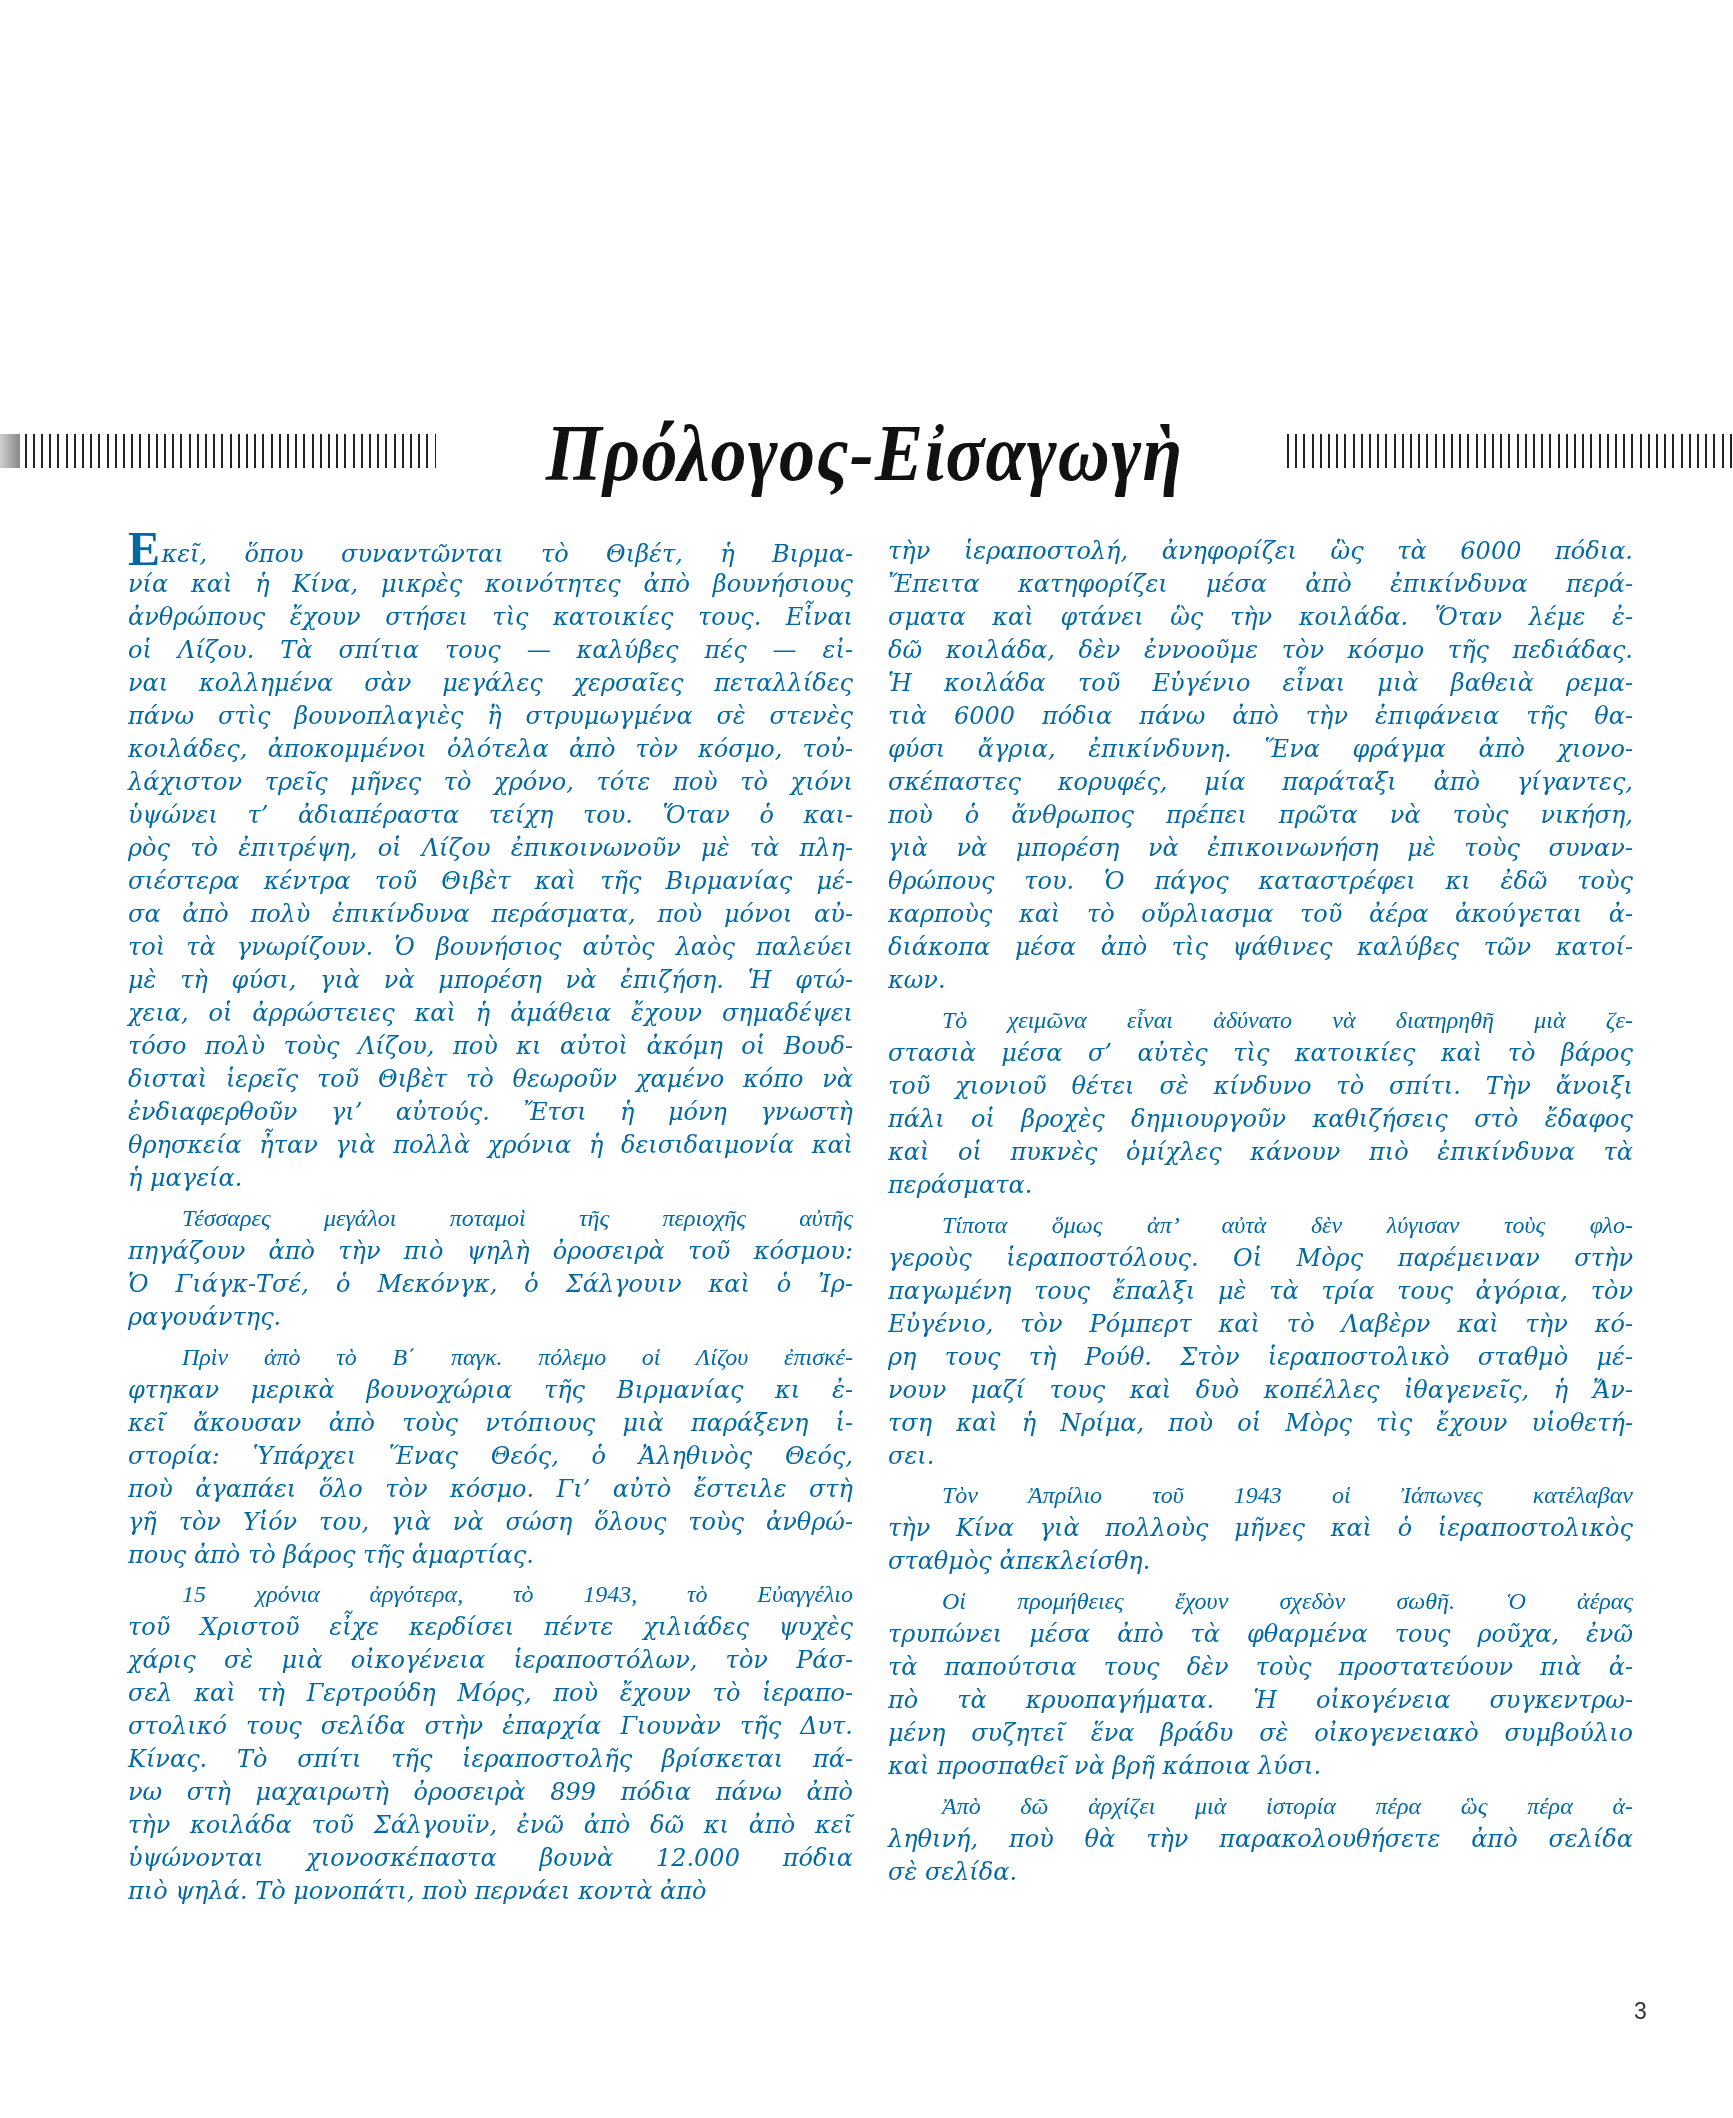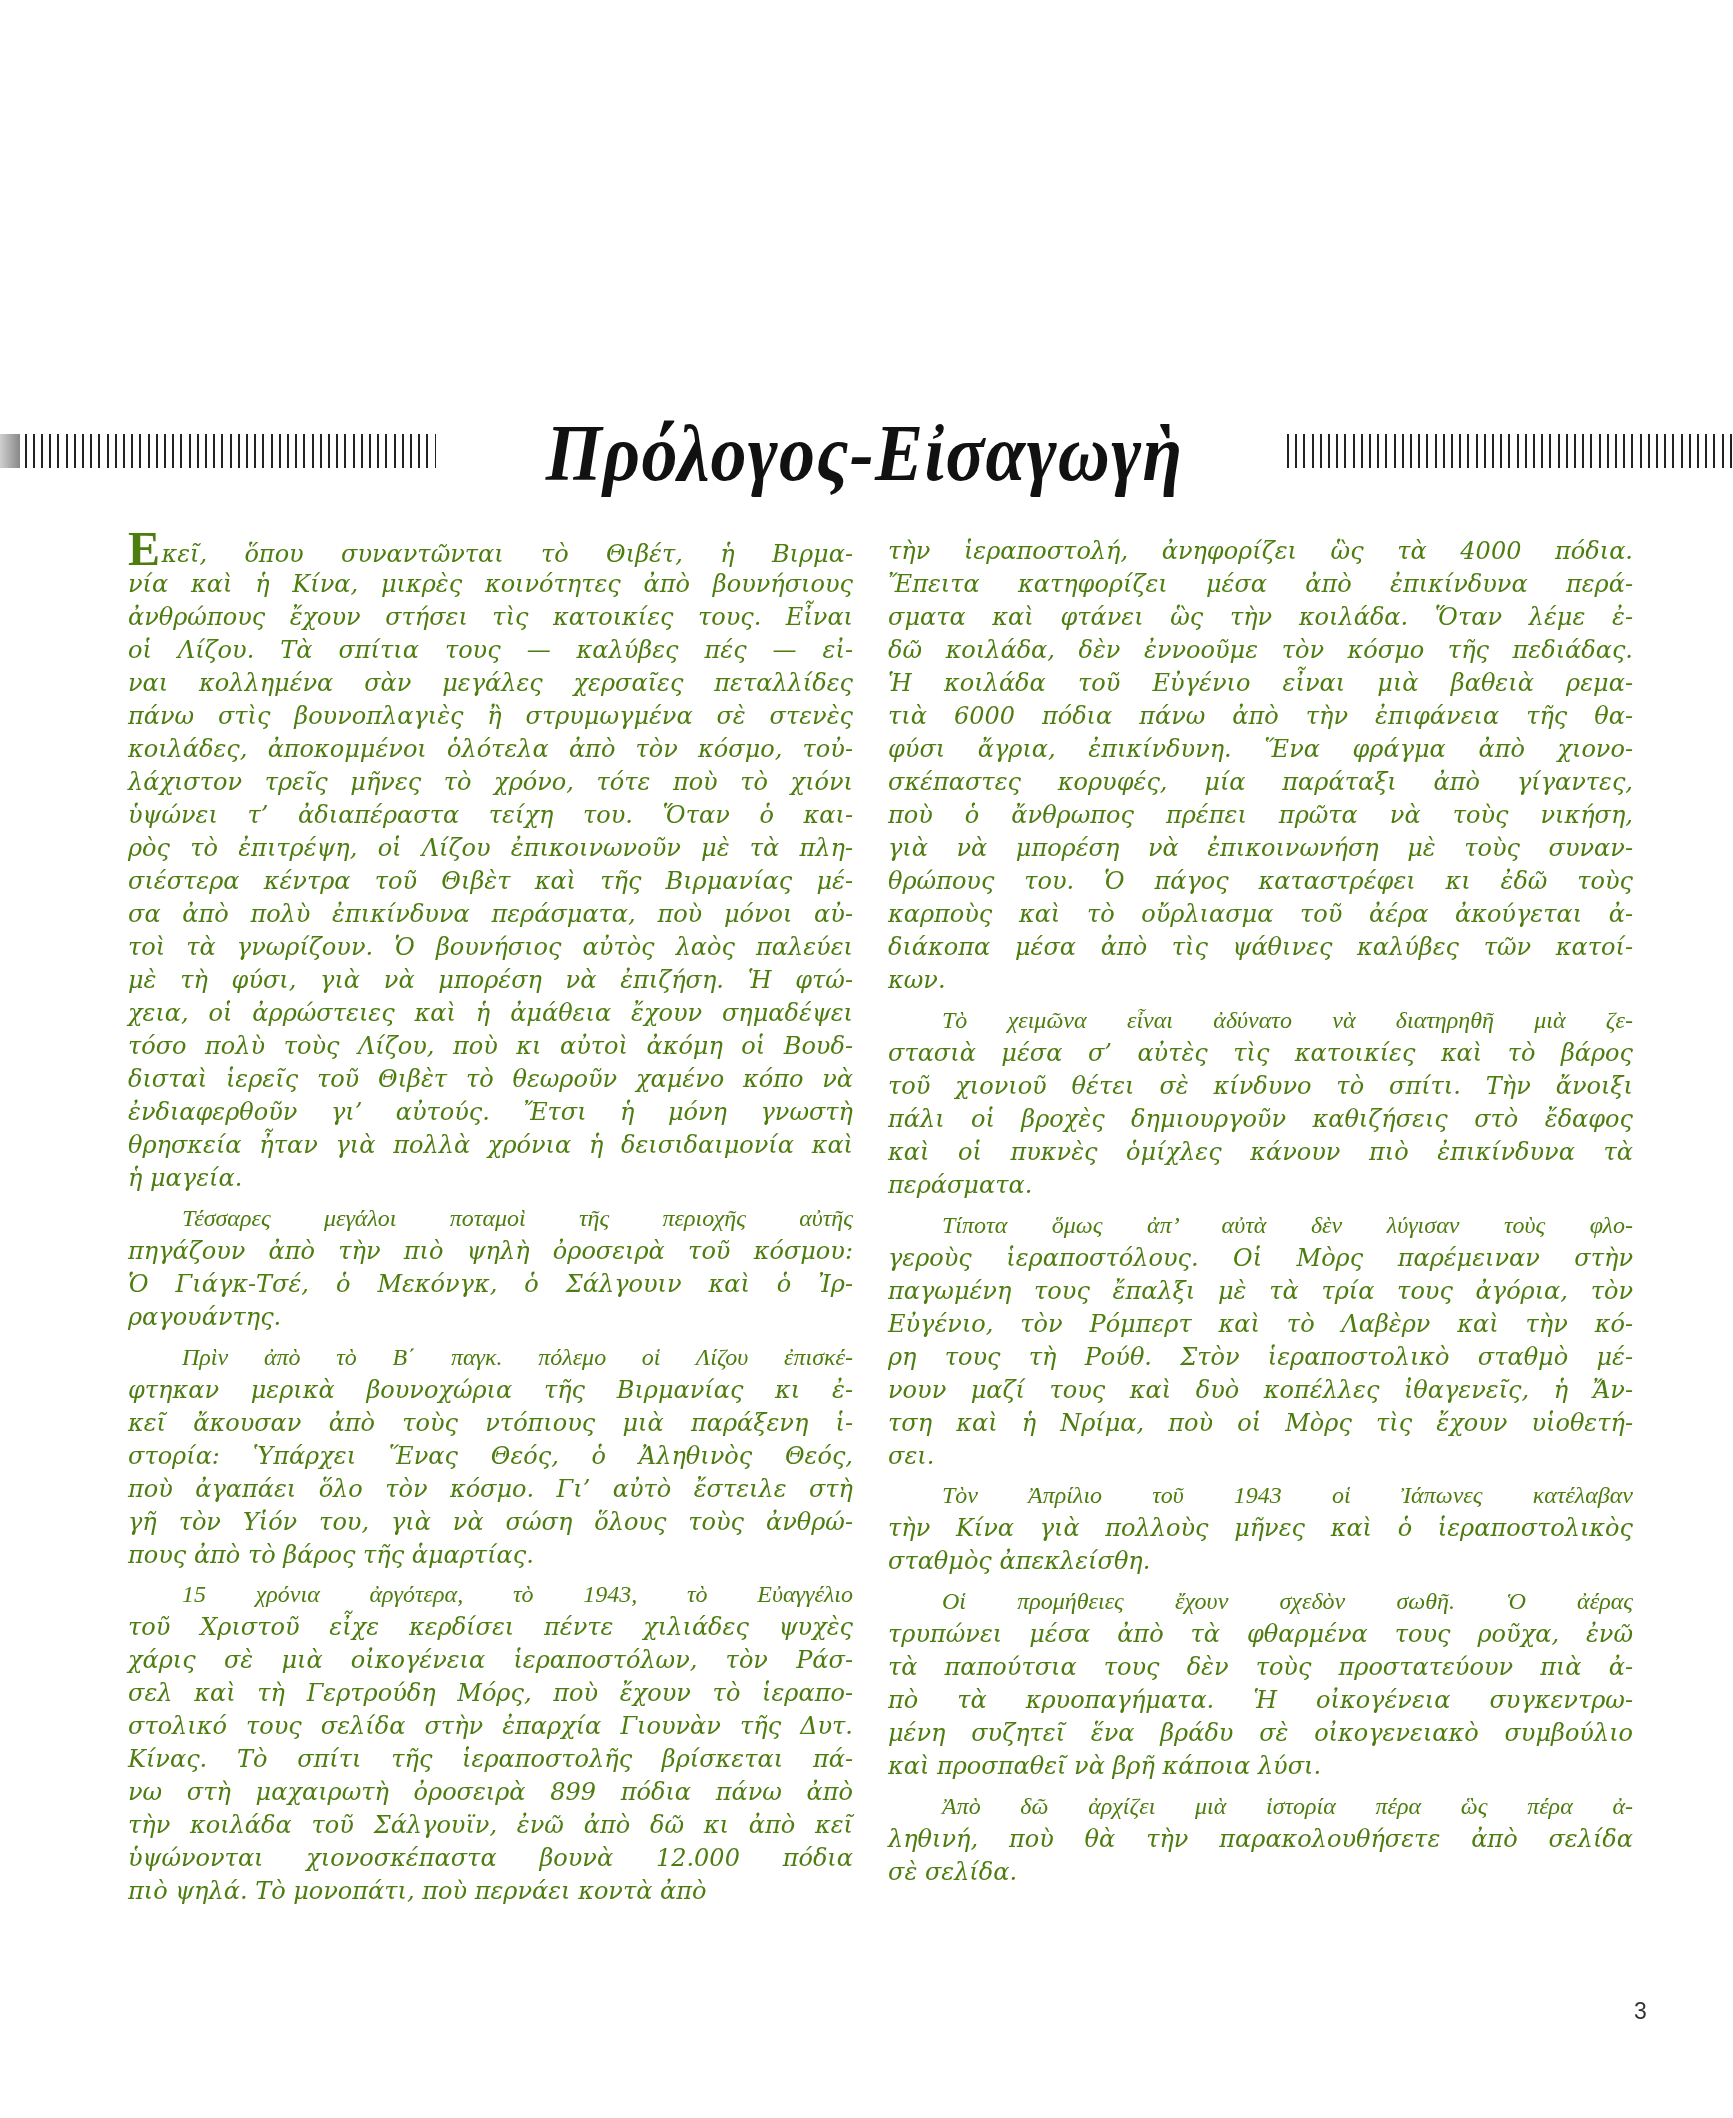"Εκεῖ, ὅπου συναντῶνται τὸ Θιβέτ," .col { color: #4d7c0f -> #0369a1 }
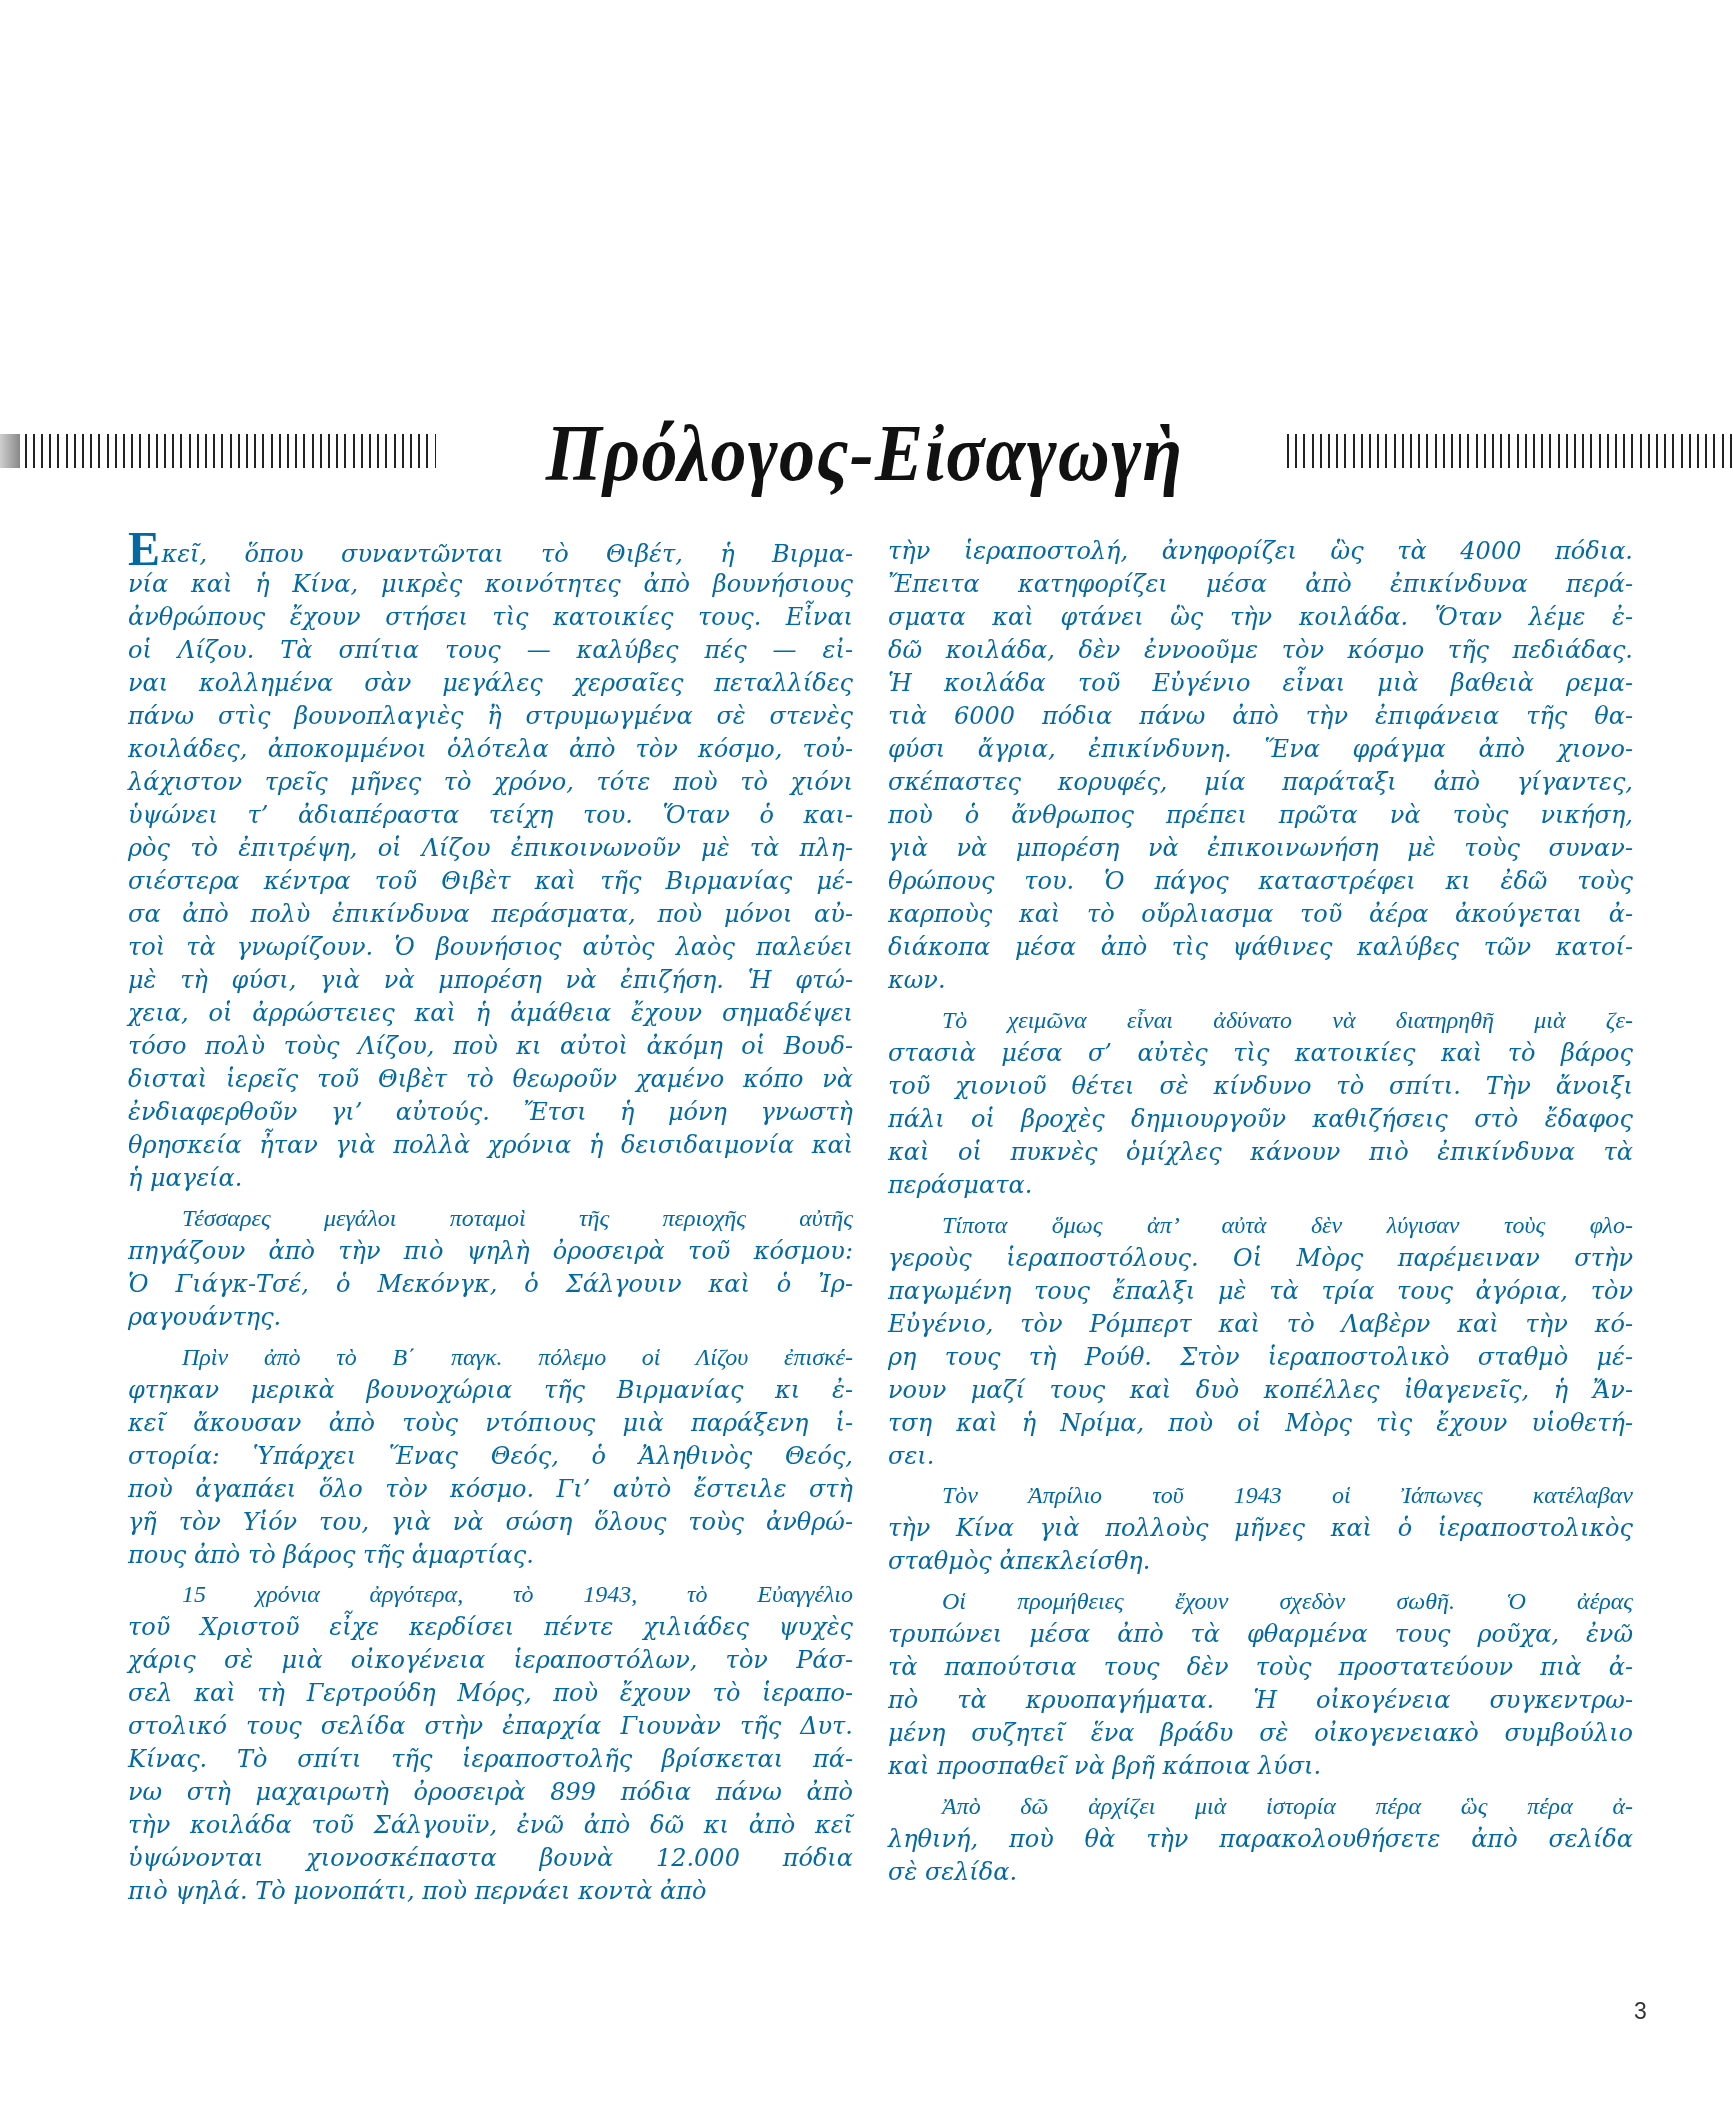"τὴν ἱεραποστολή, ἀνηφορίζει ὣς τὰ" span.line { text: 4000 -> 6000 }
